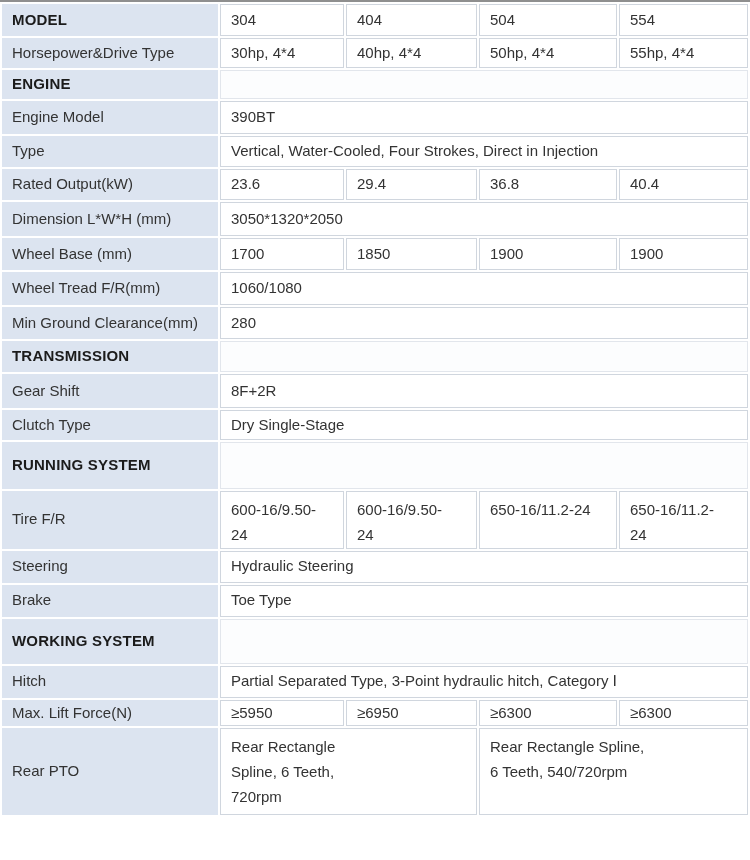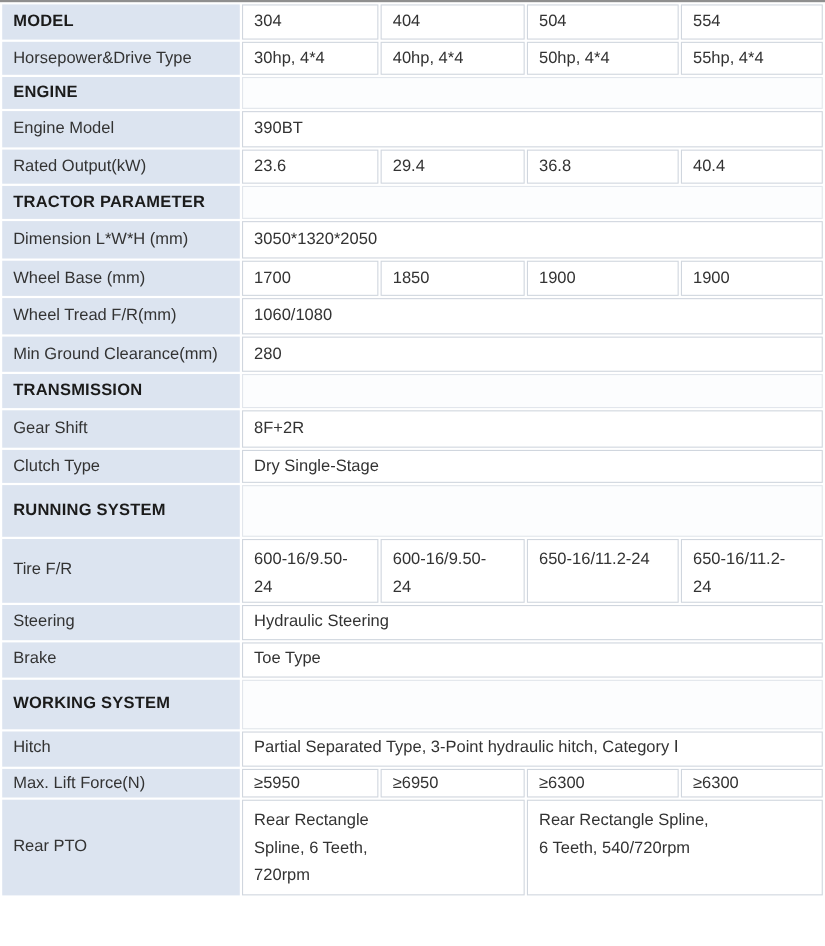"Type" tr { html: none -> <tr> <td>Type</td> <td>Vertical, Water-Cooled, Four Strokes, Direct in Injection</td> </tr> }
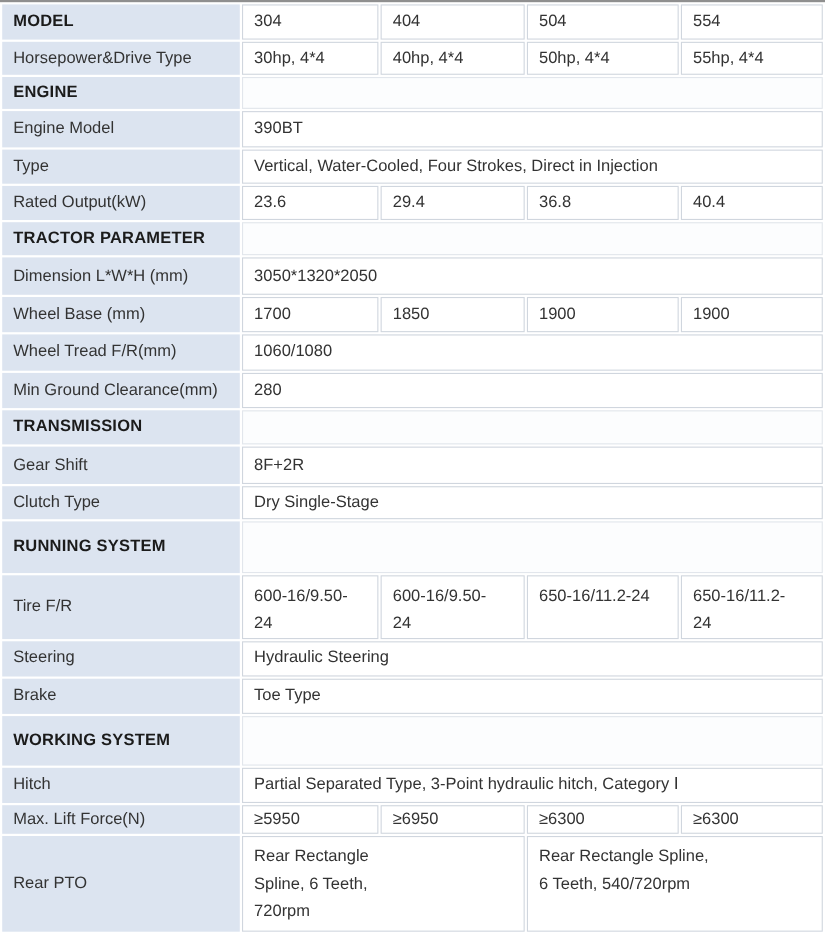"TRACTOR PARAMETER" tr { html: <tr> <td>TRACTOR PARAMETER</td> <td></td> </tr> -> none }
